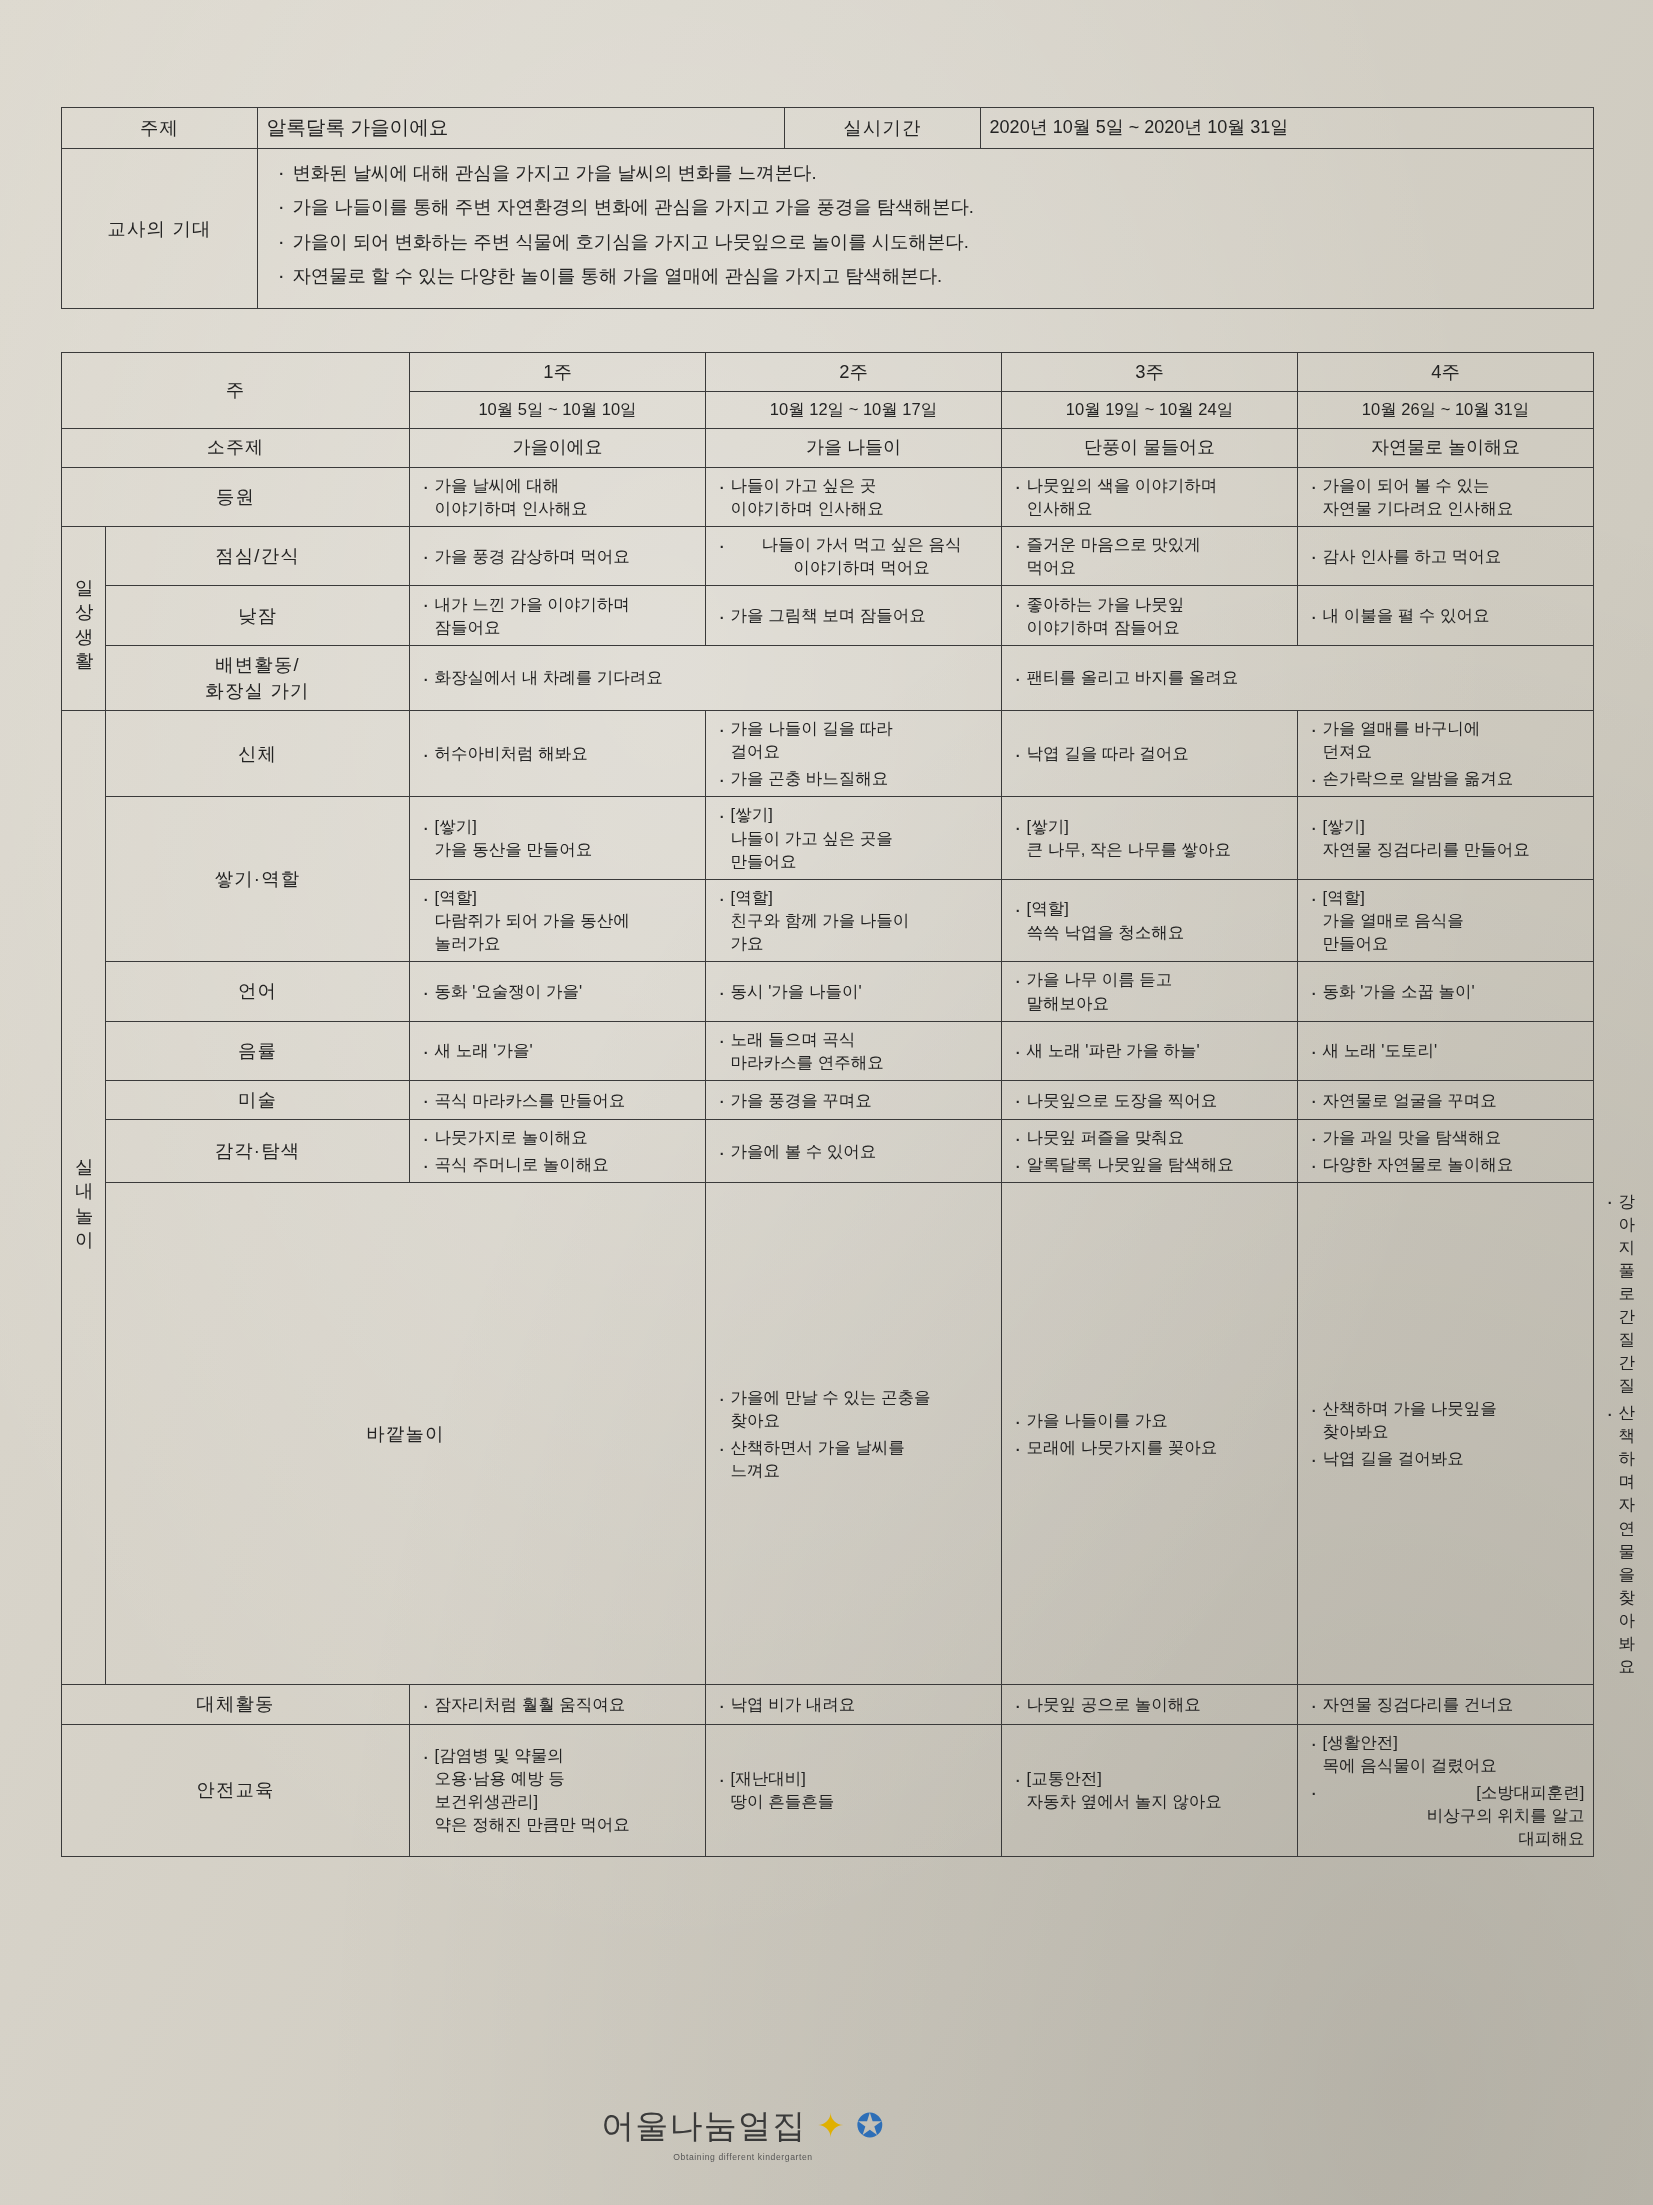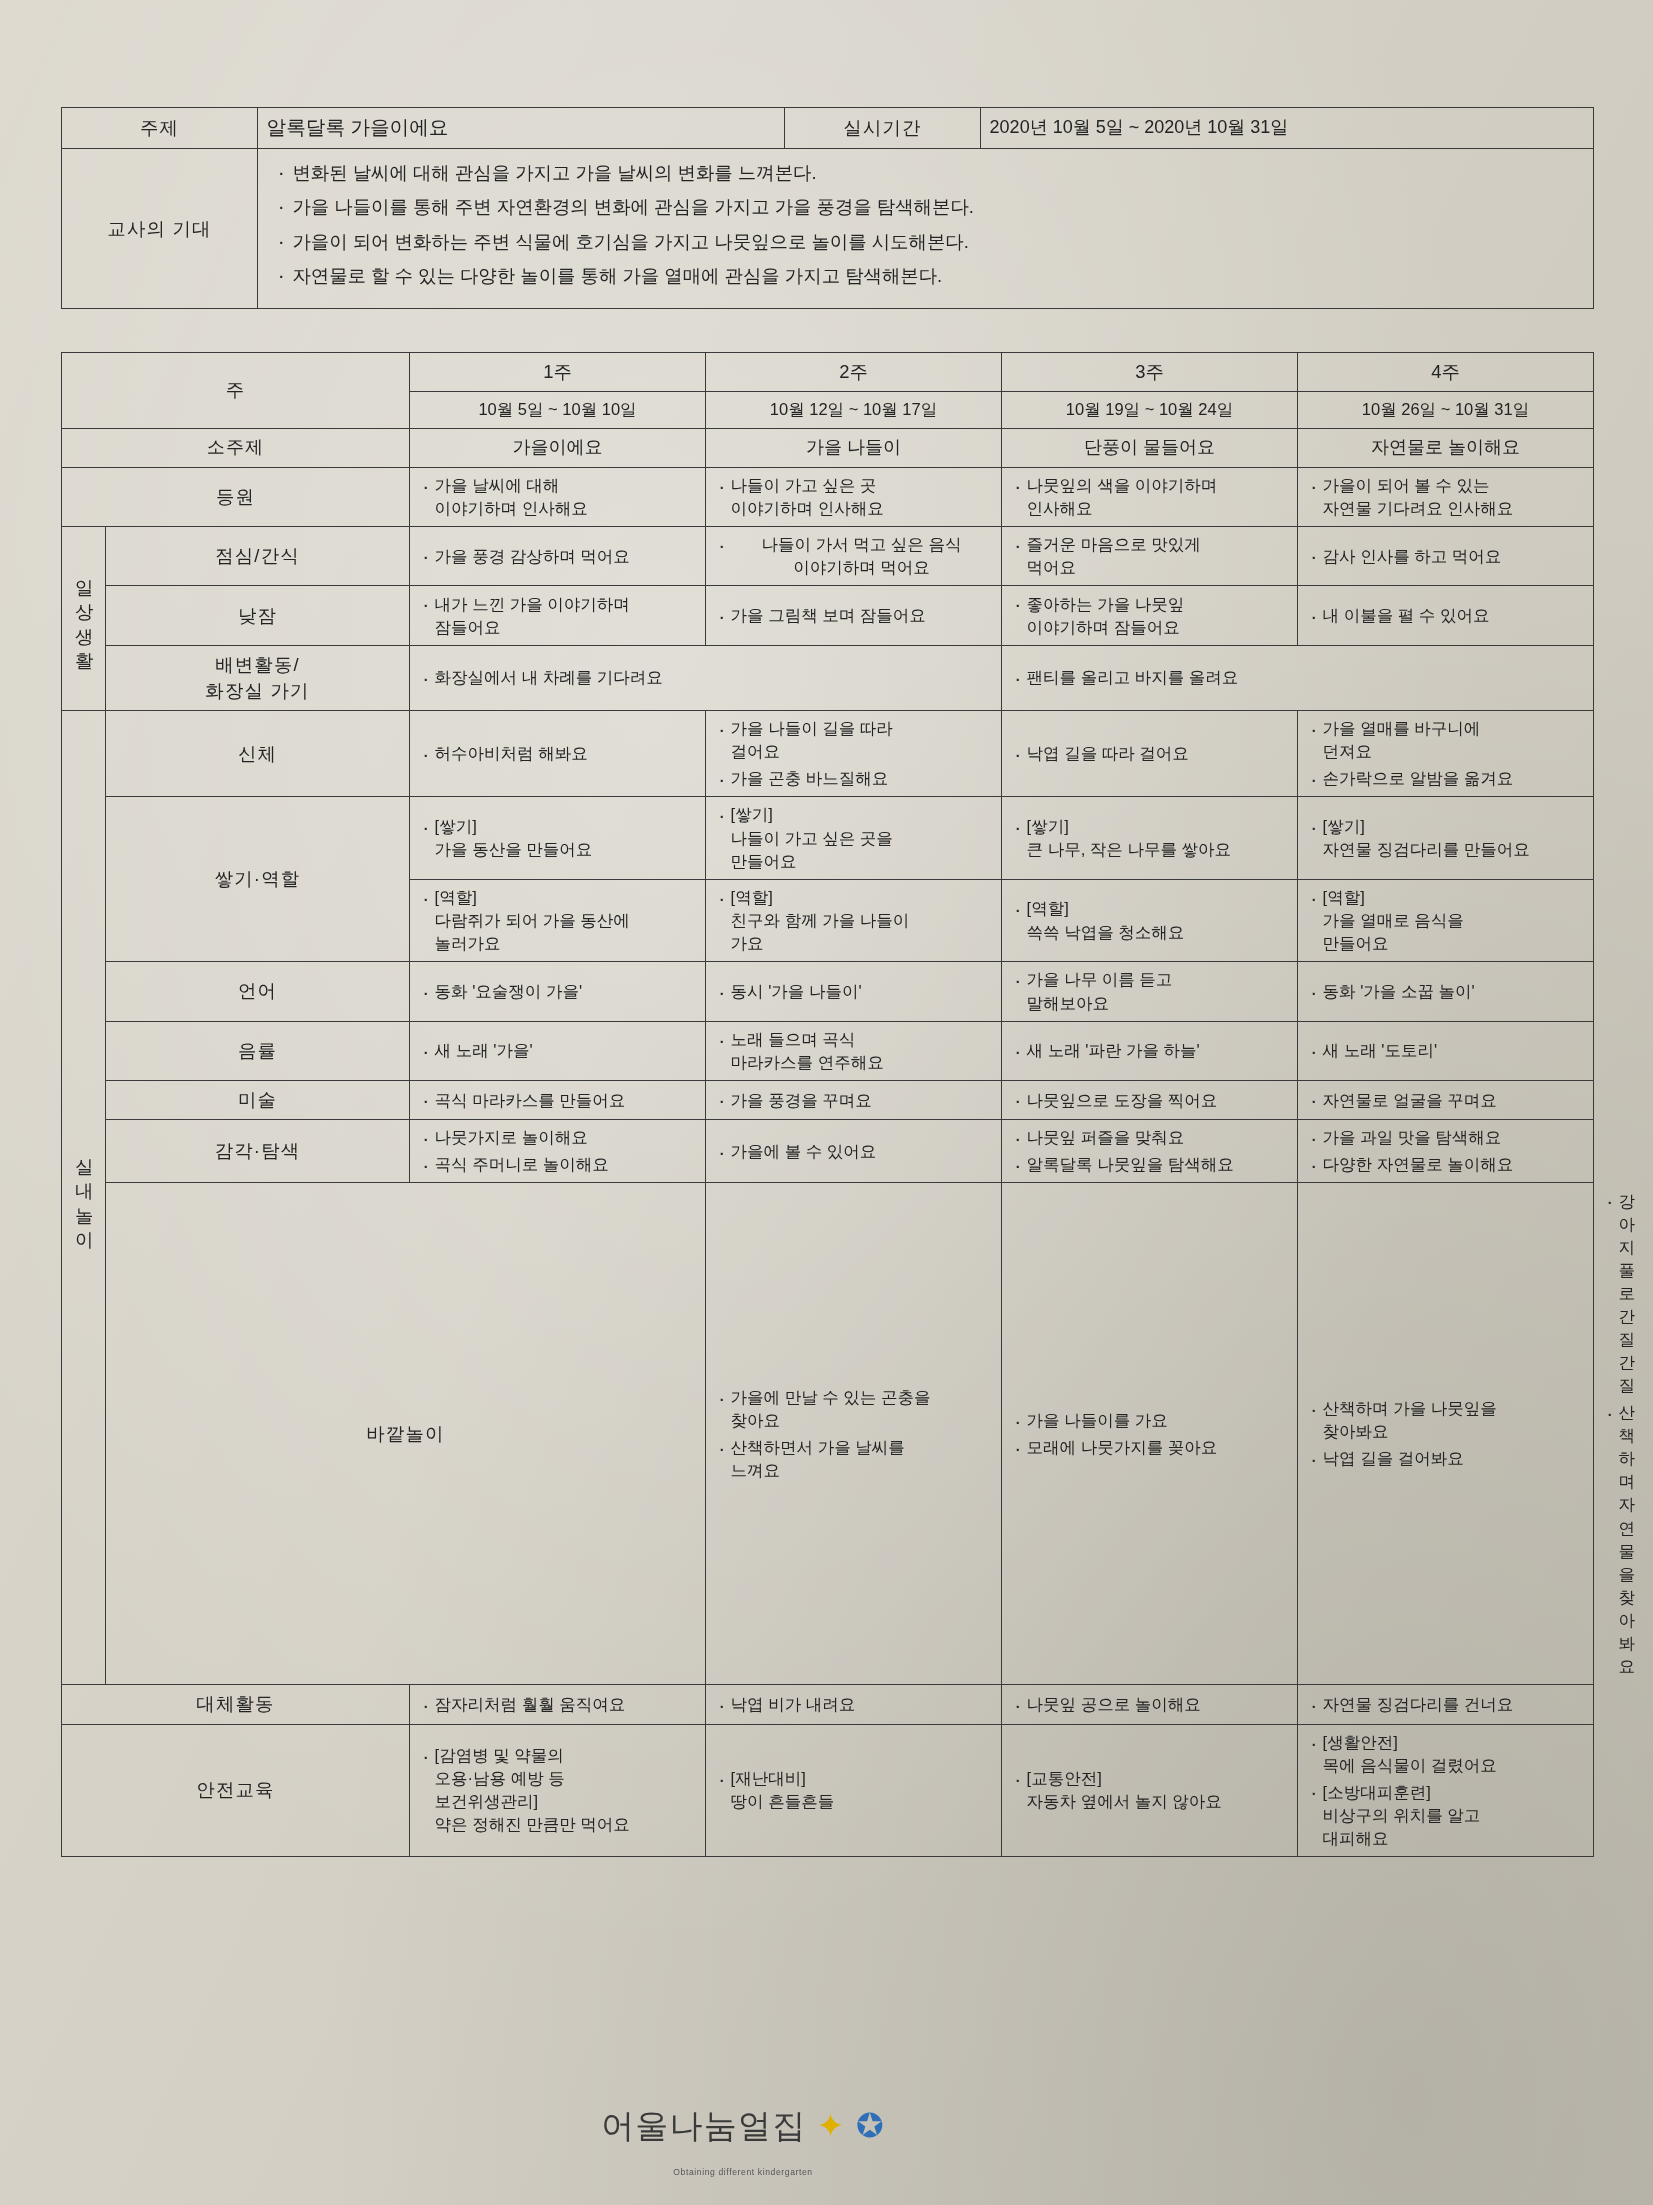"[소방대피훈련]" li { text-align: none -> right }
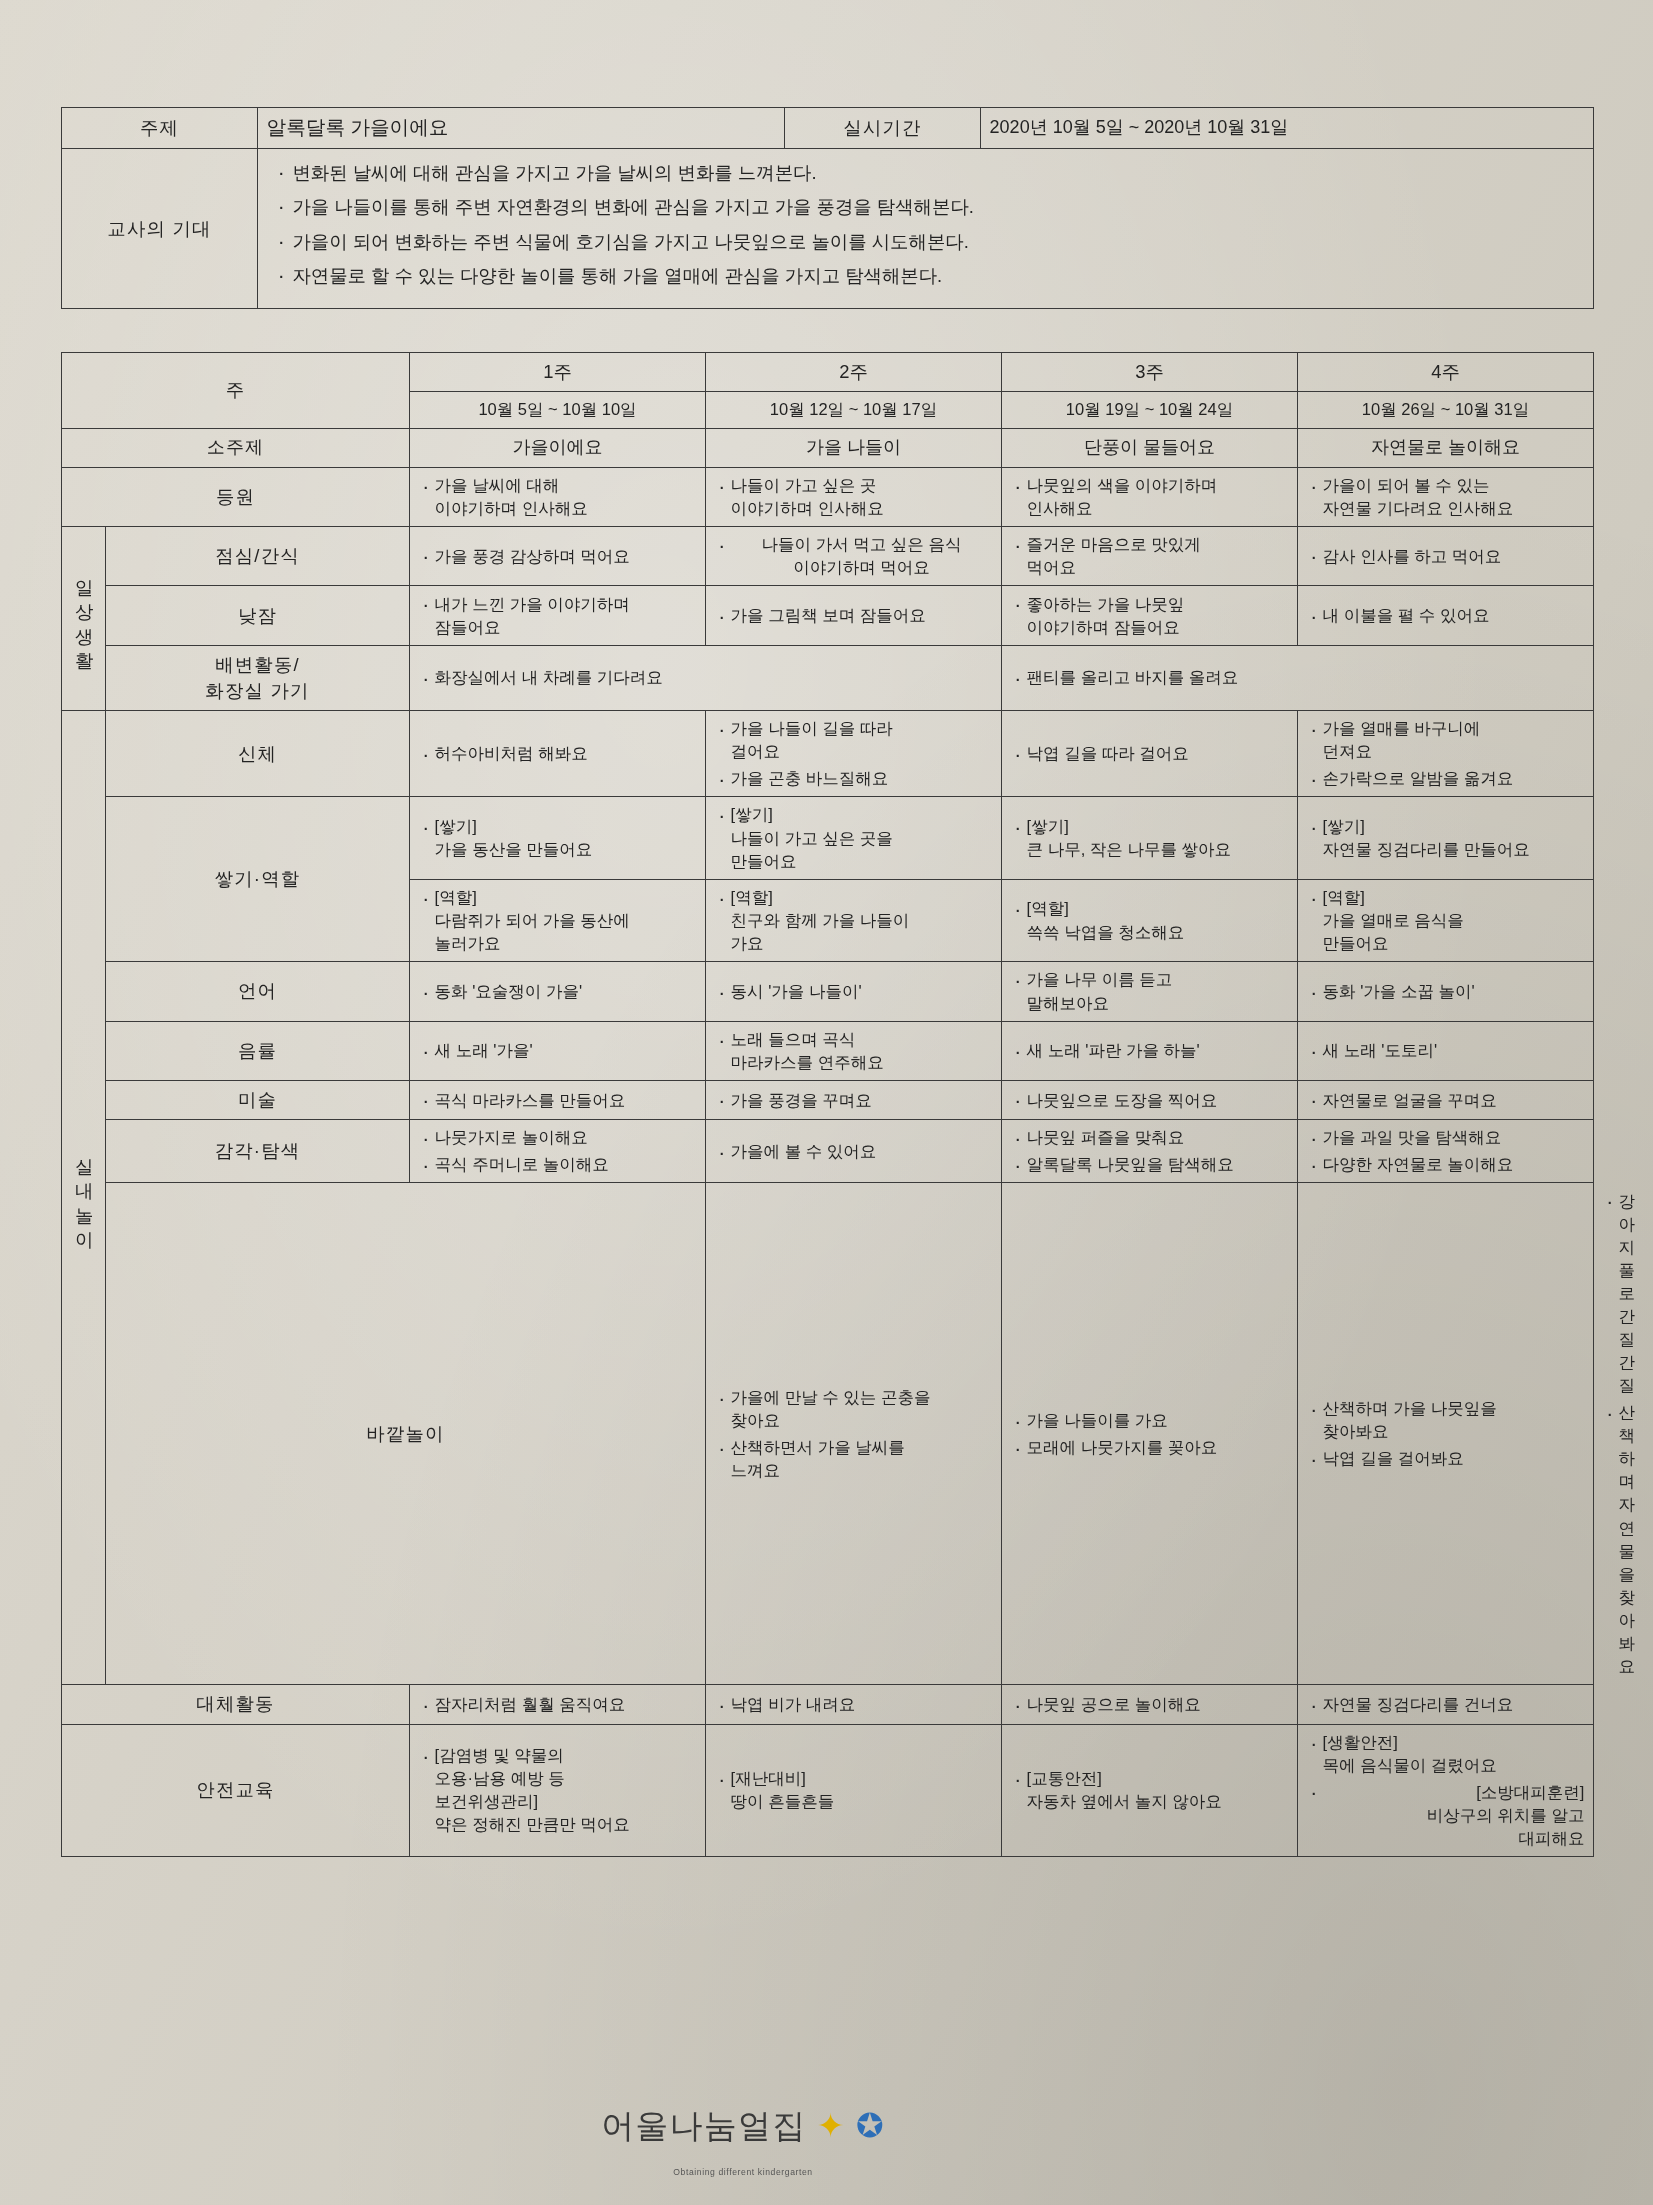"Obtaining different kindergarten" .footer-sub { margin-top: 18px -> 3px }
